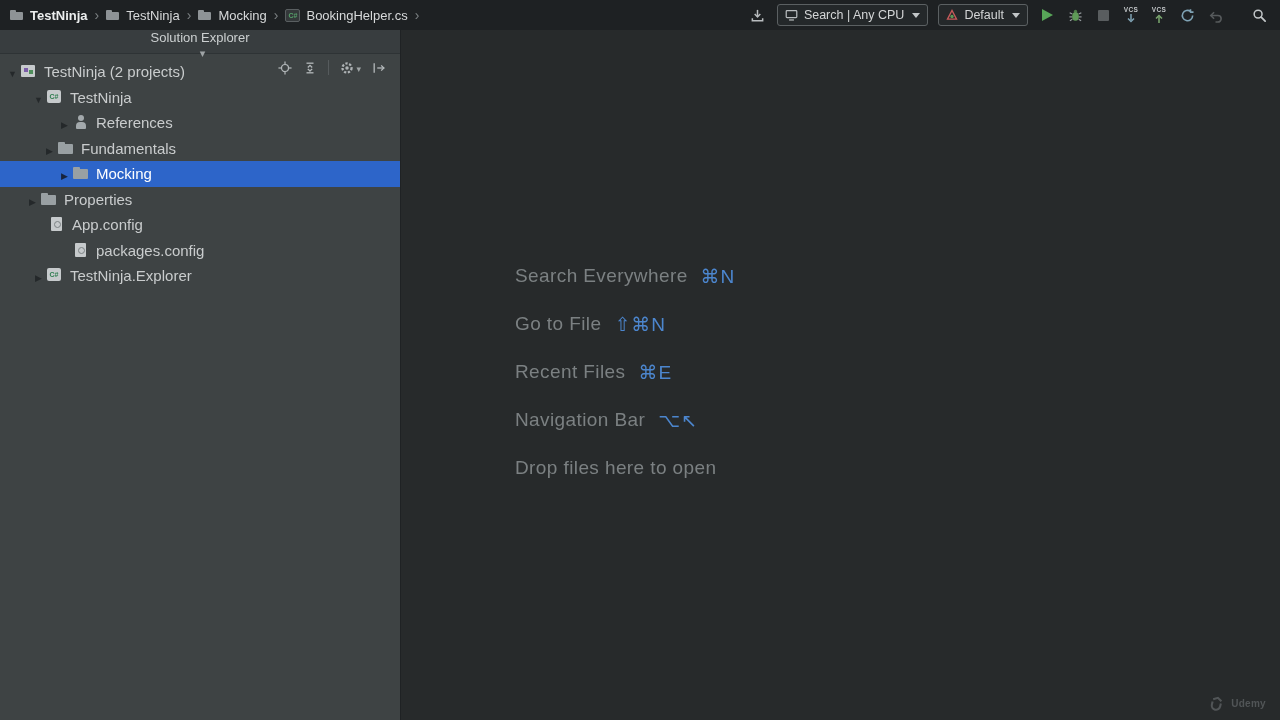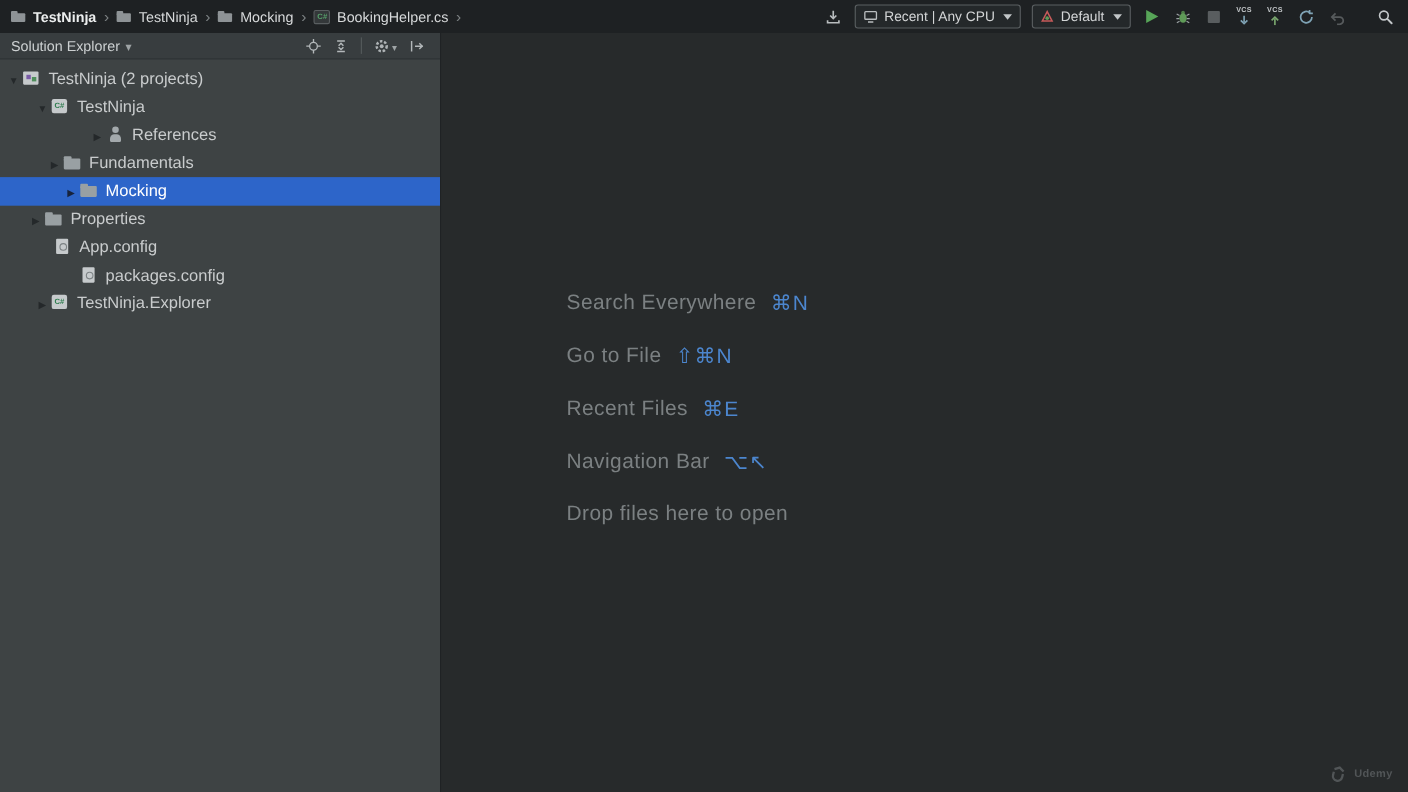"Recent | Any CPU" span { text: Recent -> Search }
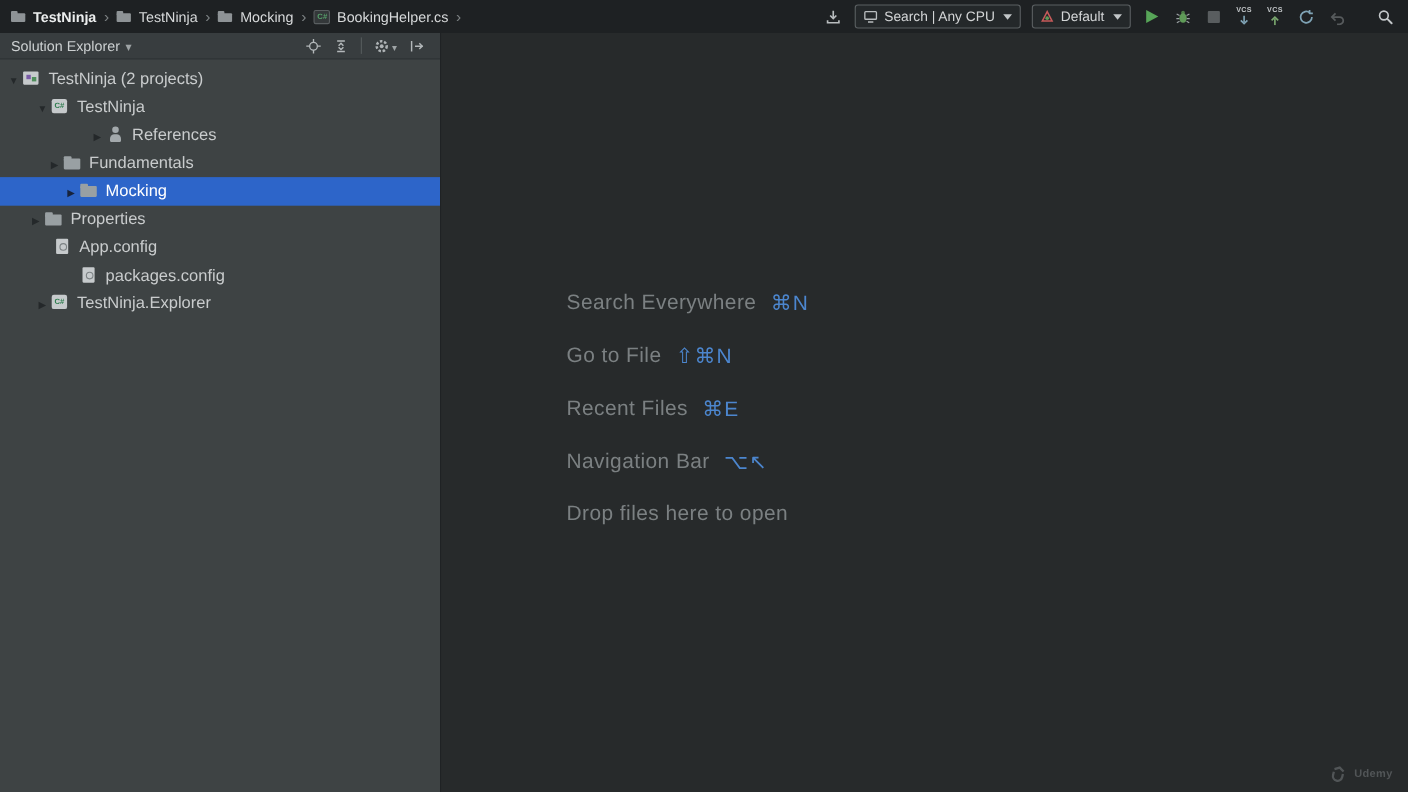"Solution Explorer" .sidebar-header { flex-direction: none -> column }
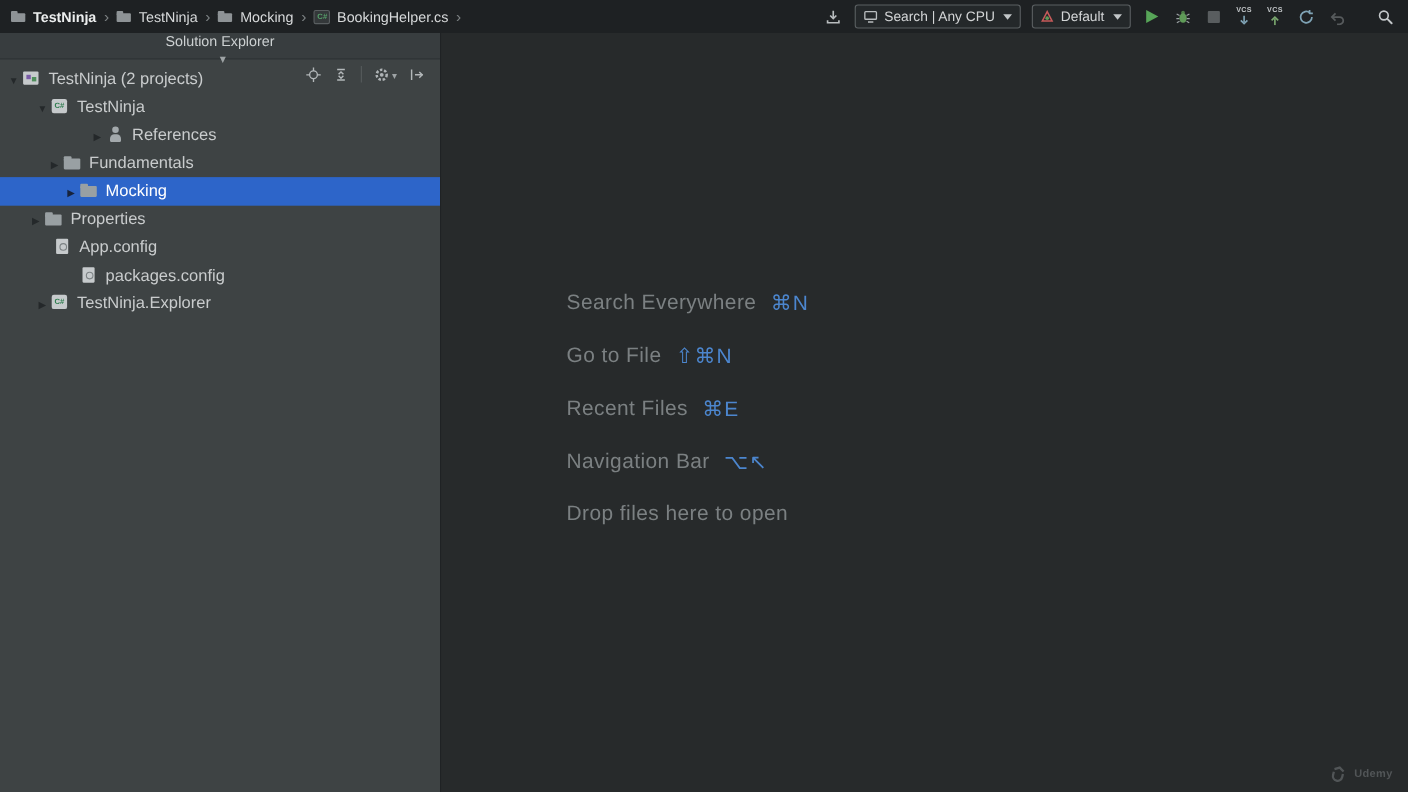"References" div.row { padding-left: 80px -> 56px }
